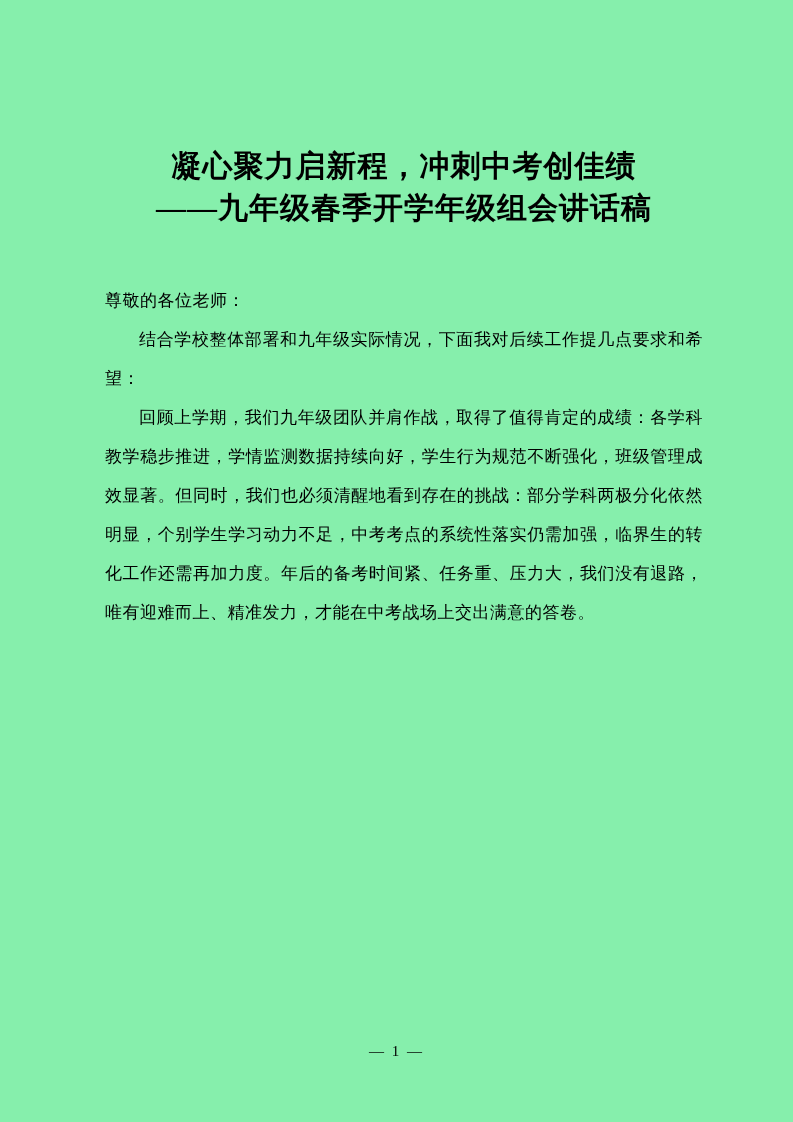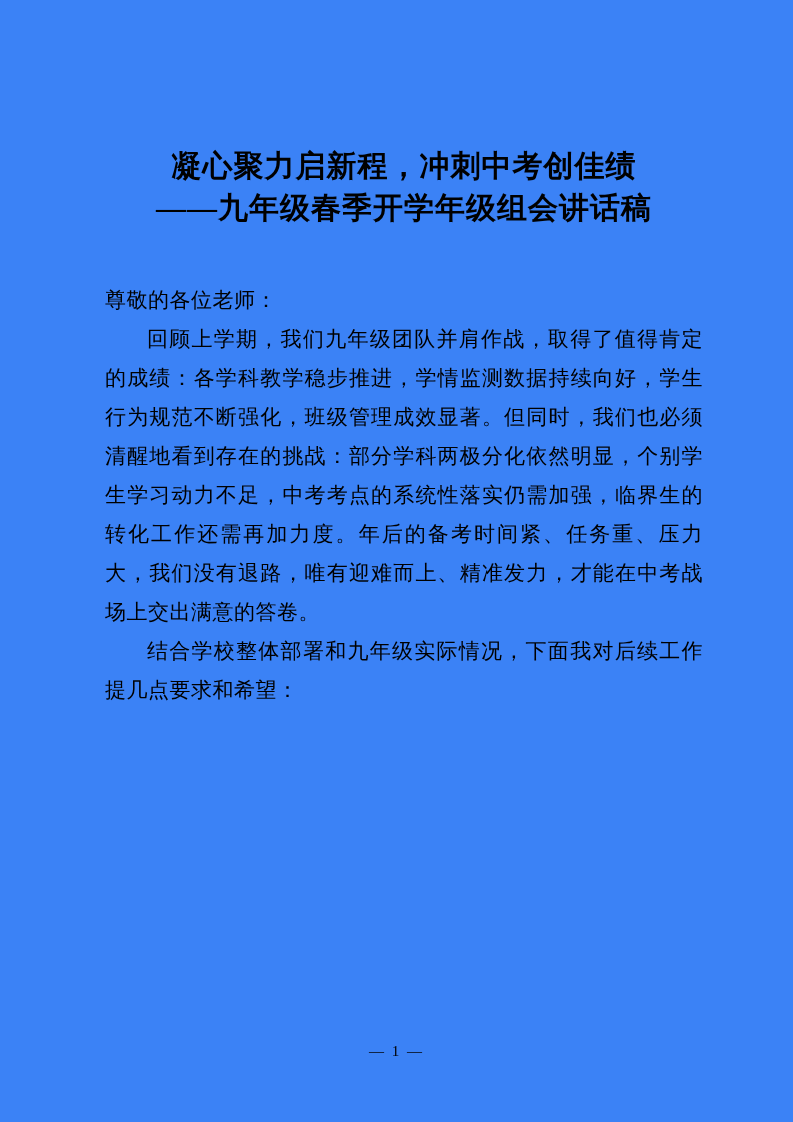"凝心聚力启新程，冲刺中考创佳绩" .page { background: #3b82f6 -> #86efac }
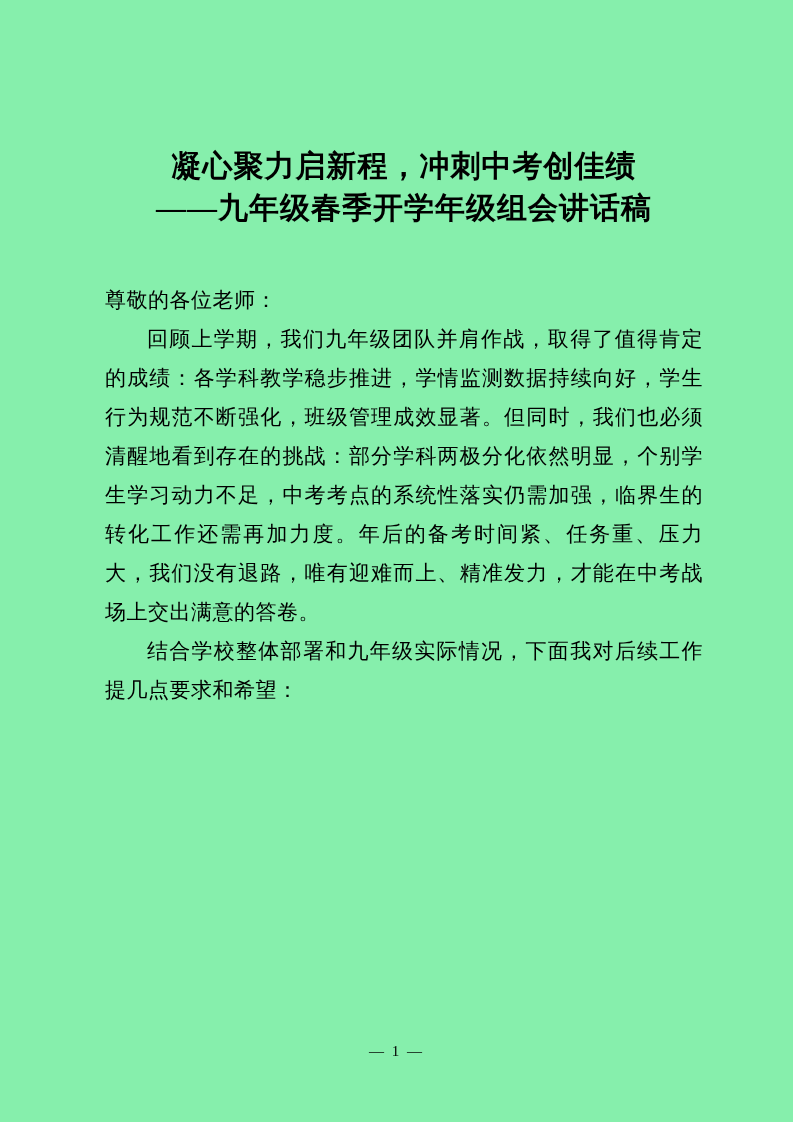"尊敬的各位老师：" .doc-body { font-size: 21px -> 17px }
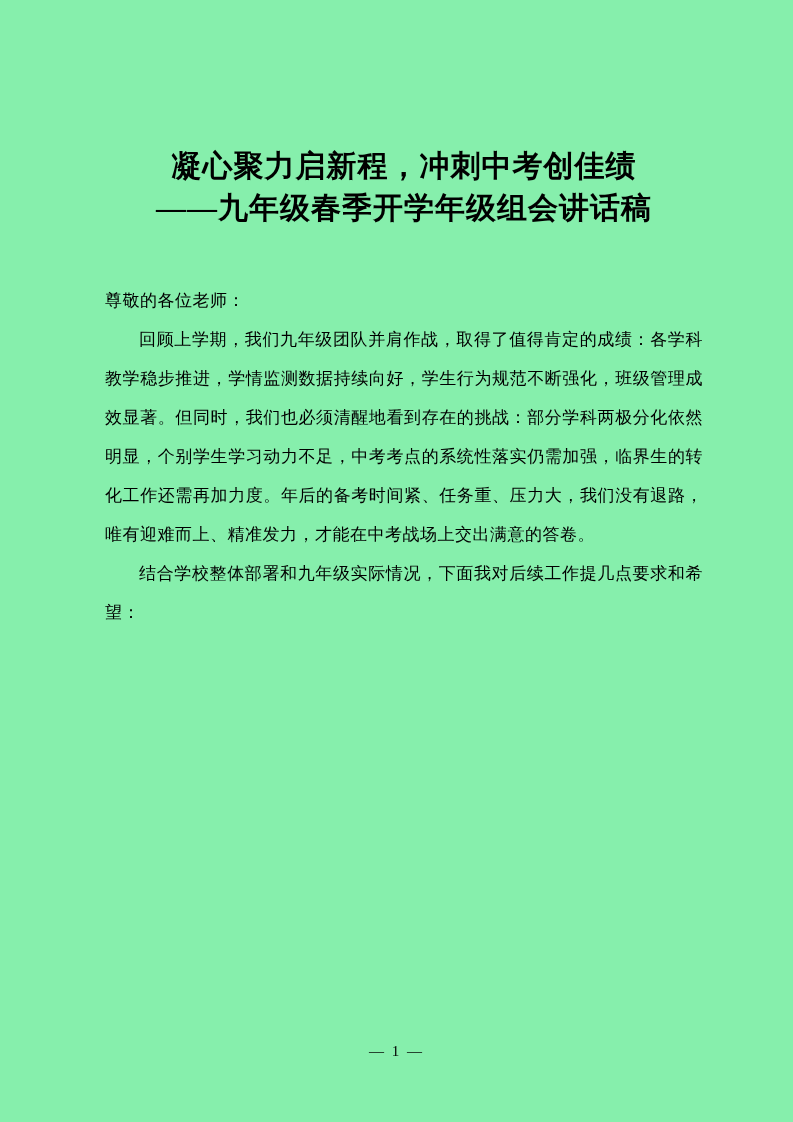"回顾上学期，我们九年级团队并肩作战，取得了值得肯定的成绩：各学科教学稳步推进，学" p.para { order: before "结合学校整体部署和九年级实际情况，下面我对后续工作提几点要求和希望：" -> after "结合学校整体部署和九年级实际情况，下面我对后续工作提几点要求和希望：" }
